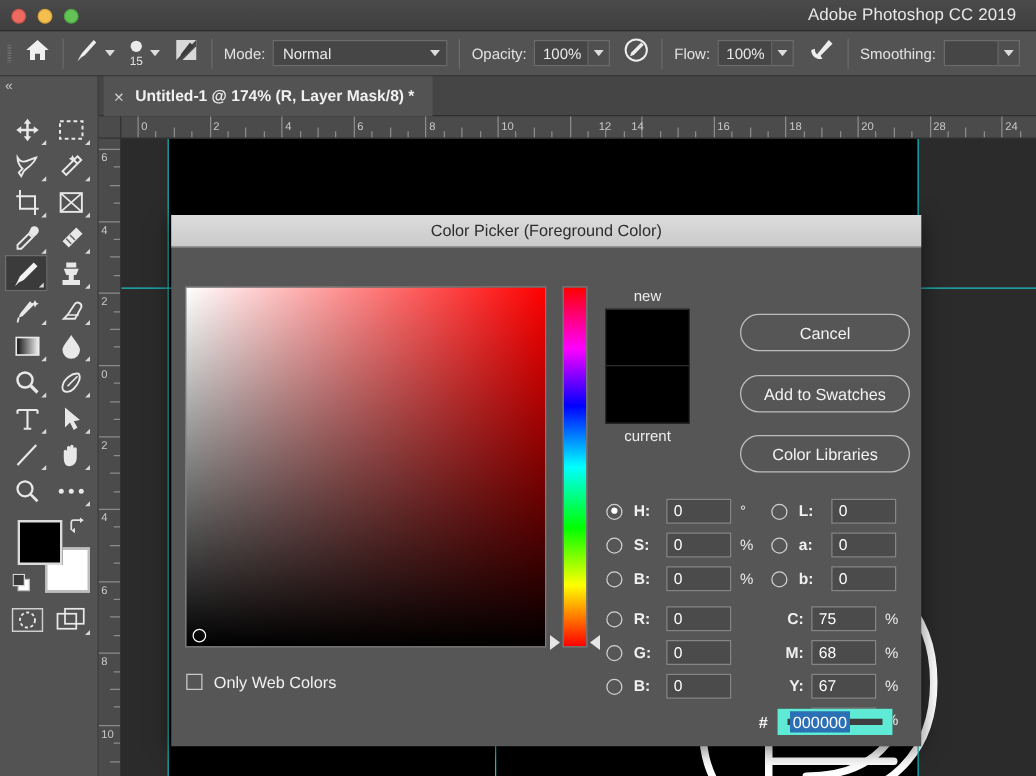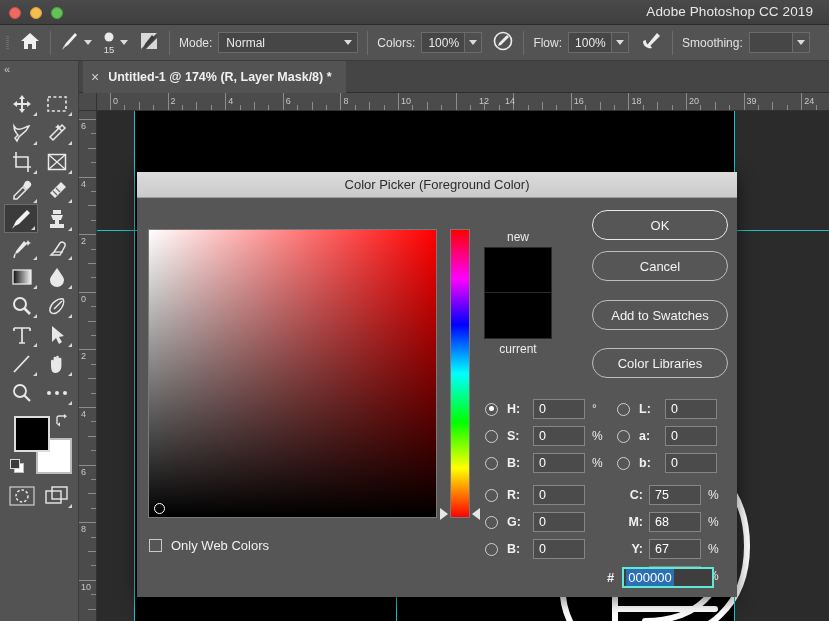"Colors:" span.ob-label { text: Colors -> Opacity }
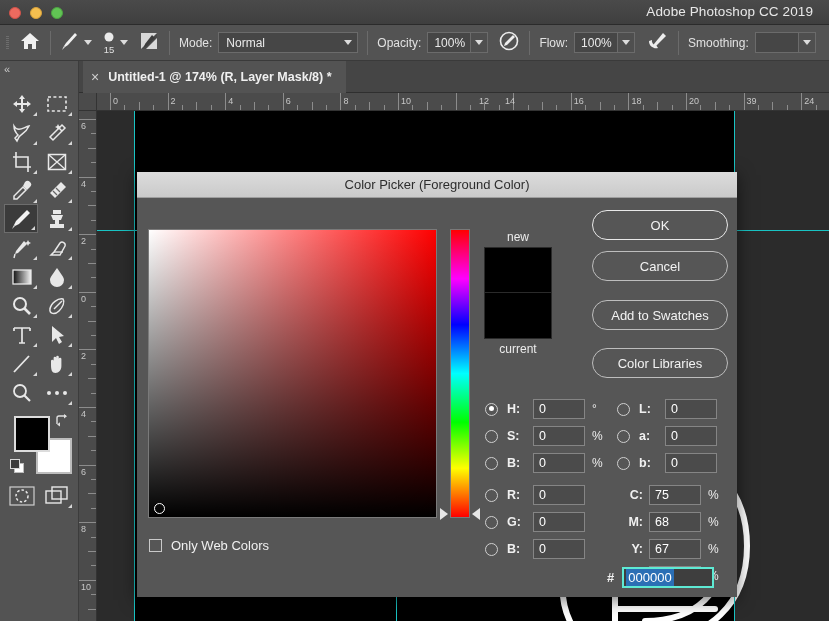"39" div.rlab { text: 39 -> 28 }
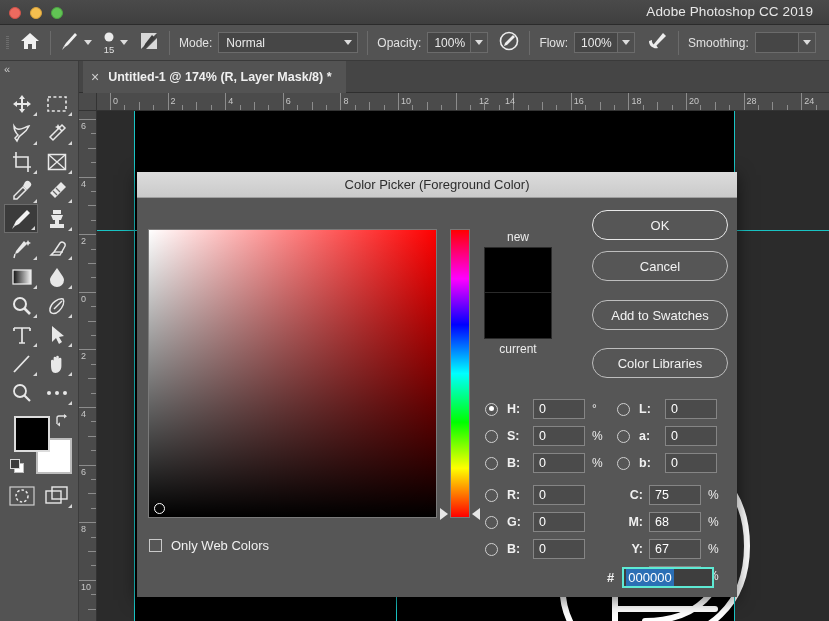"OK" div.dlg-btn { html: <div>OK</div> -> none }
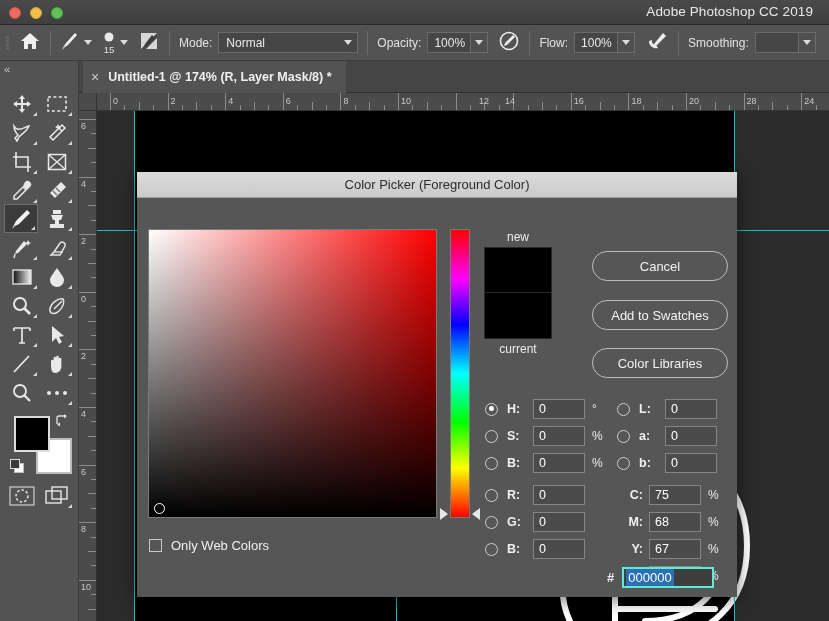"000000" #hex-input { border: 2px solid #5eead4 -> 8px solid #5eead4 }
